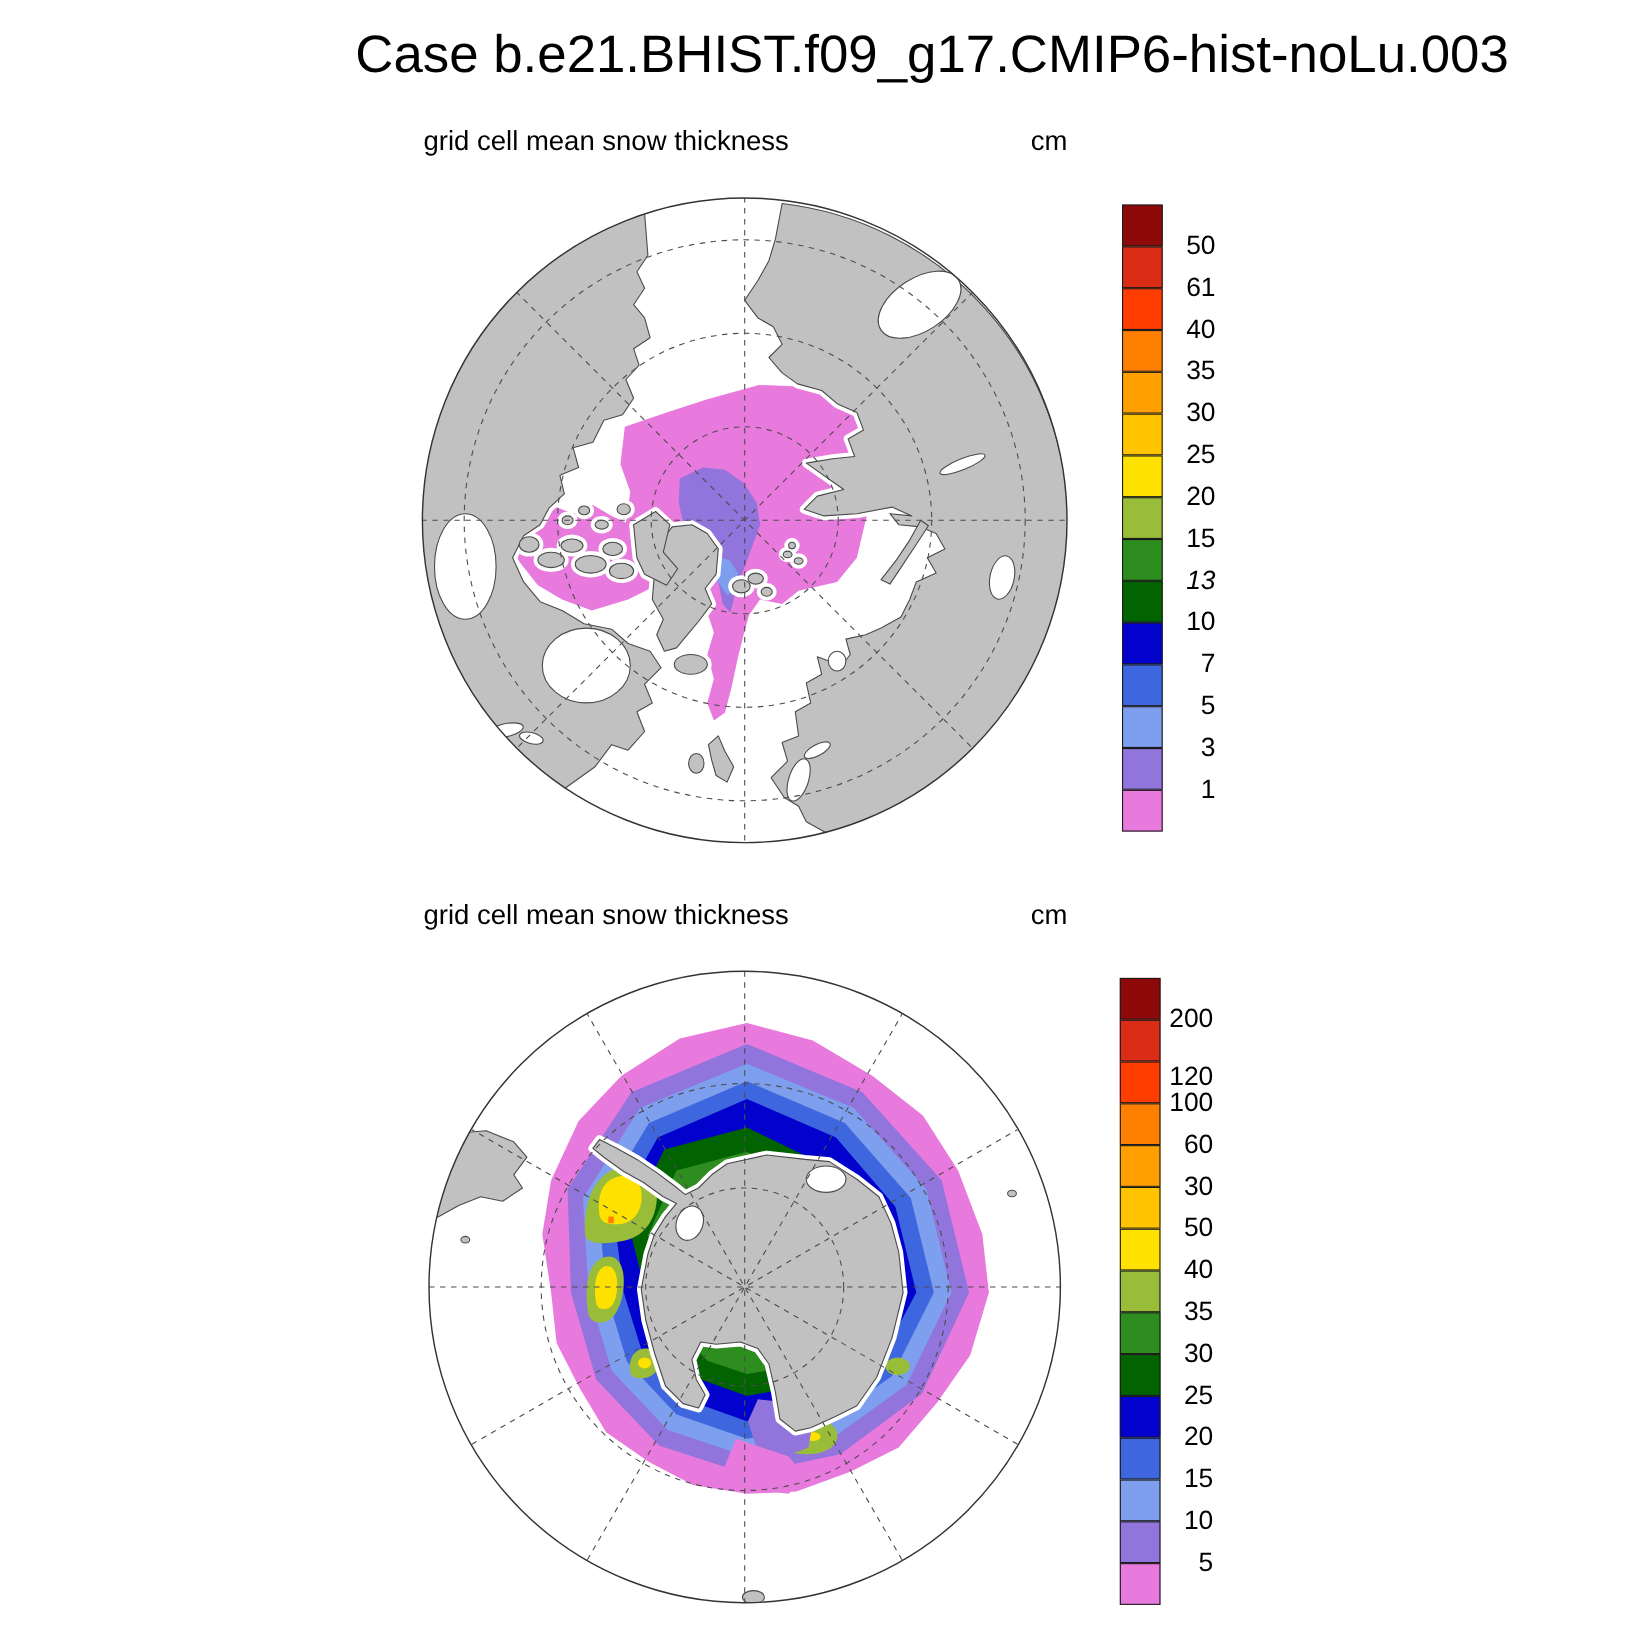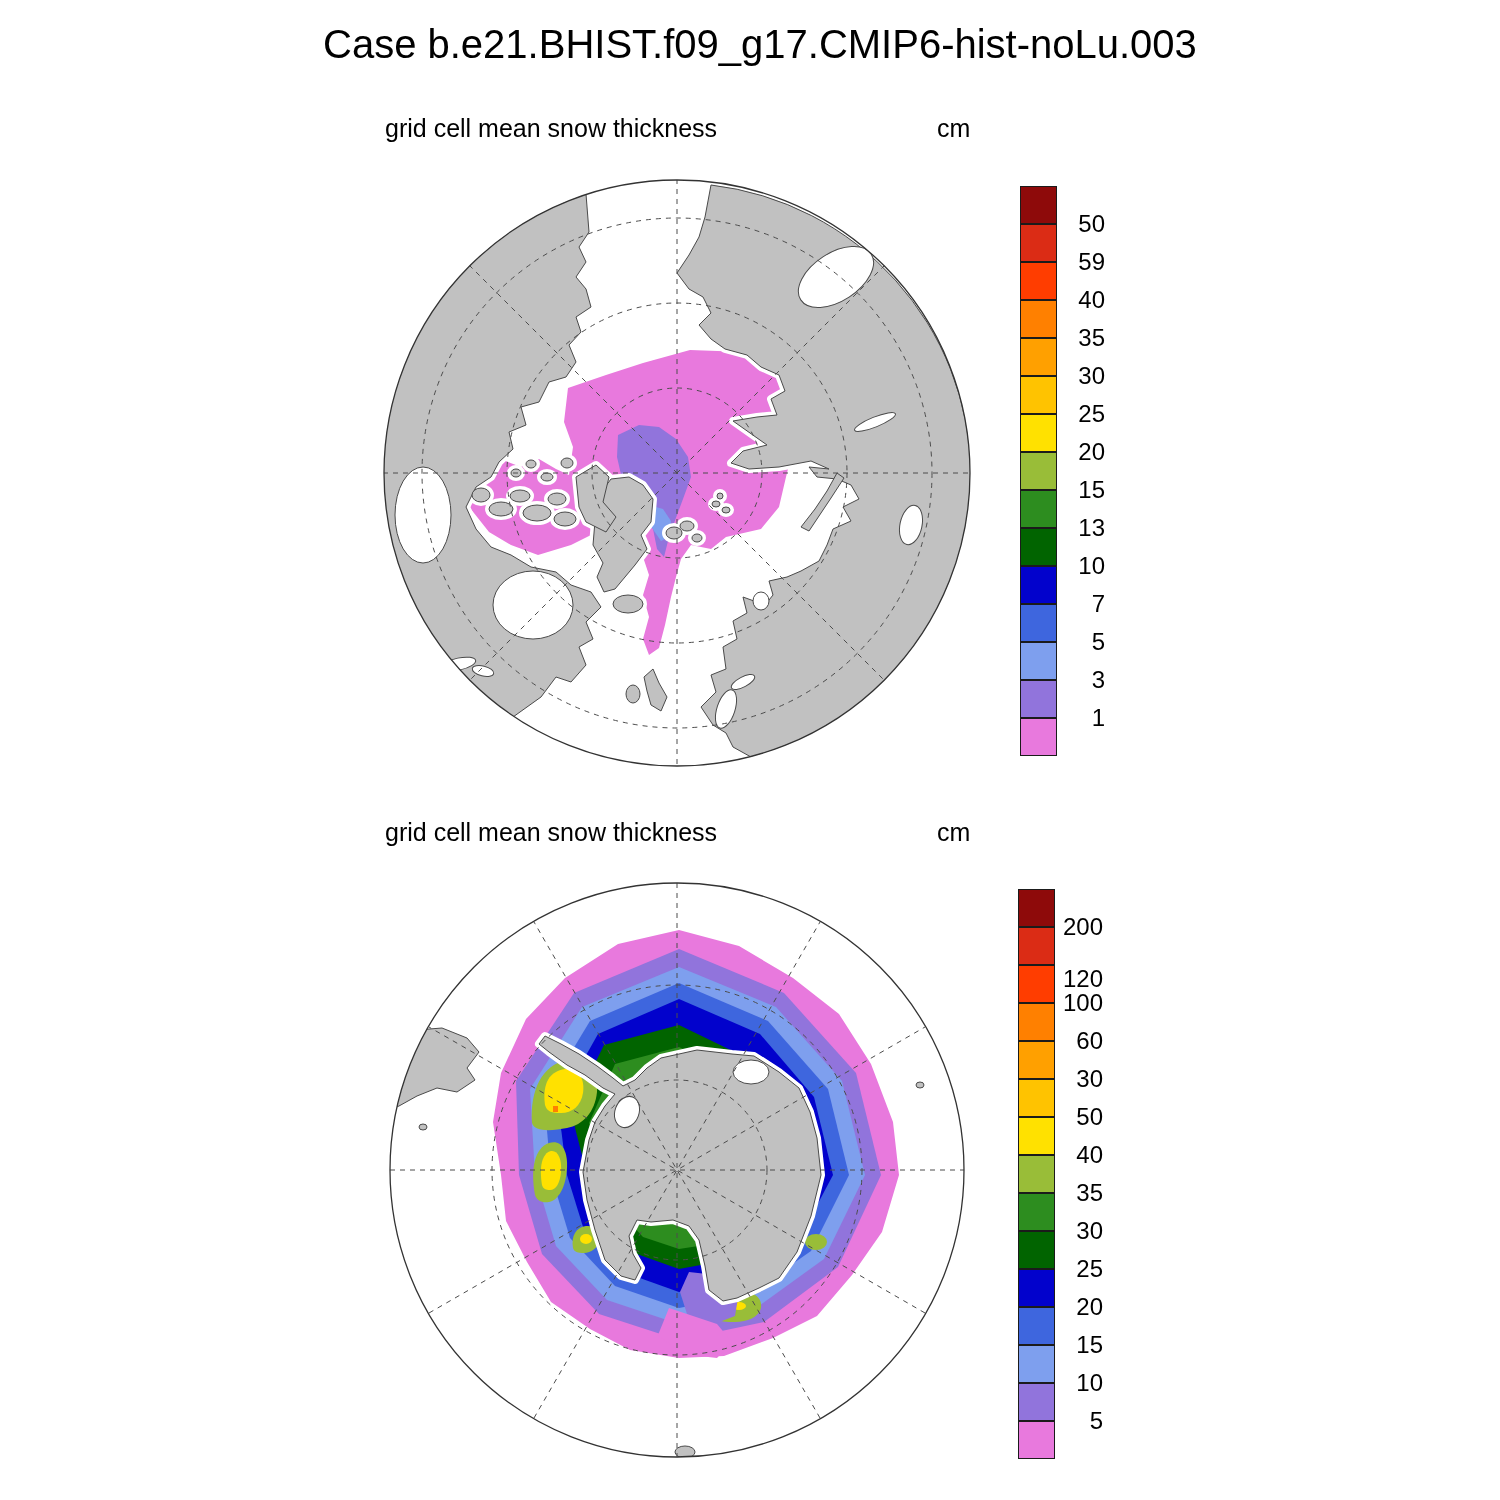"Case" .title-line { font-size: 40px -> 48px }
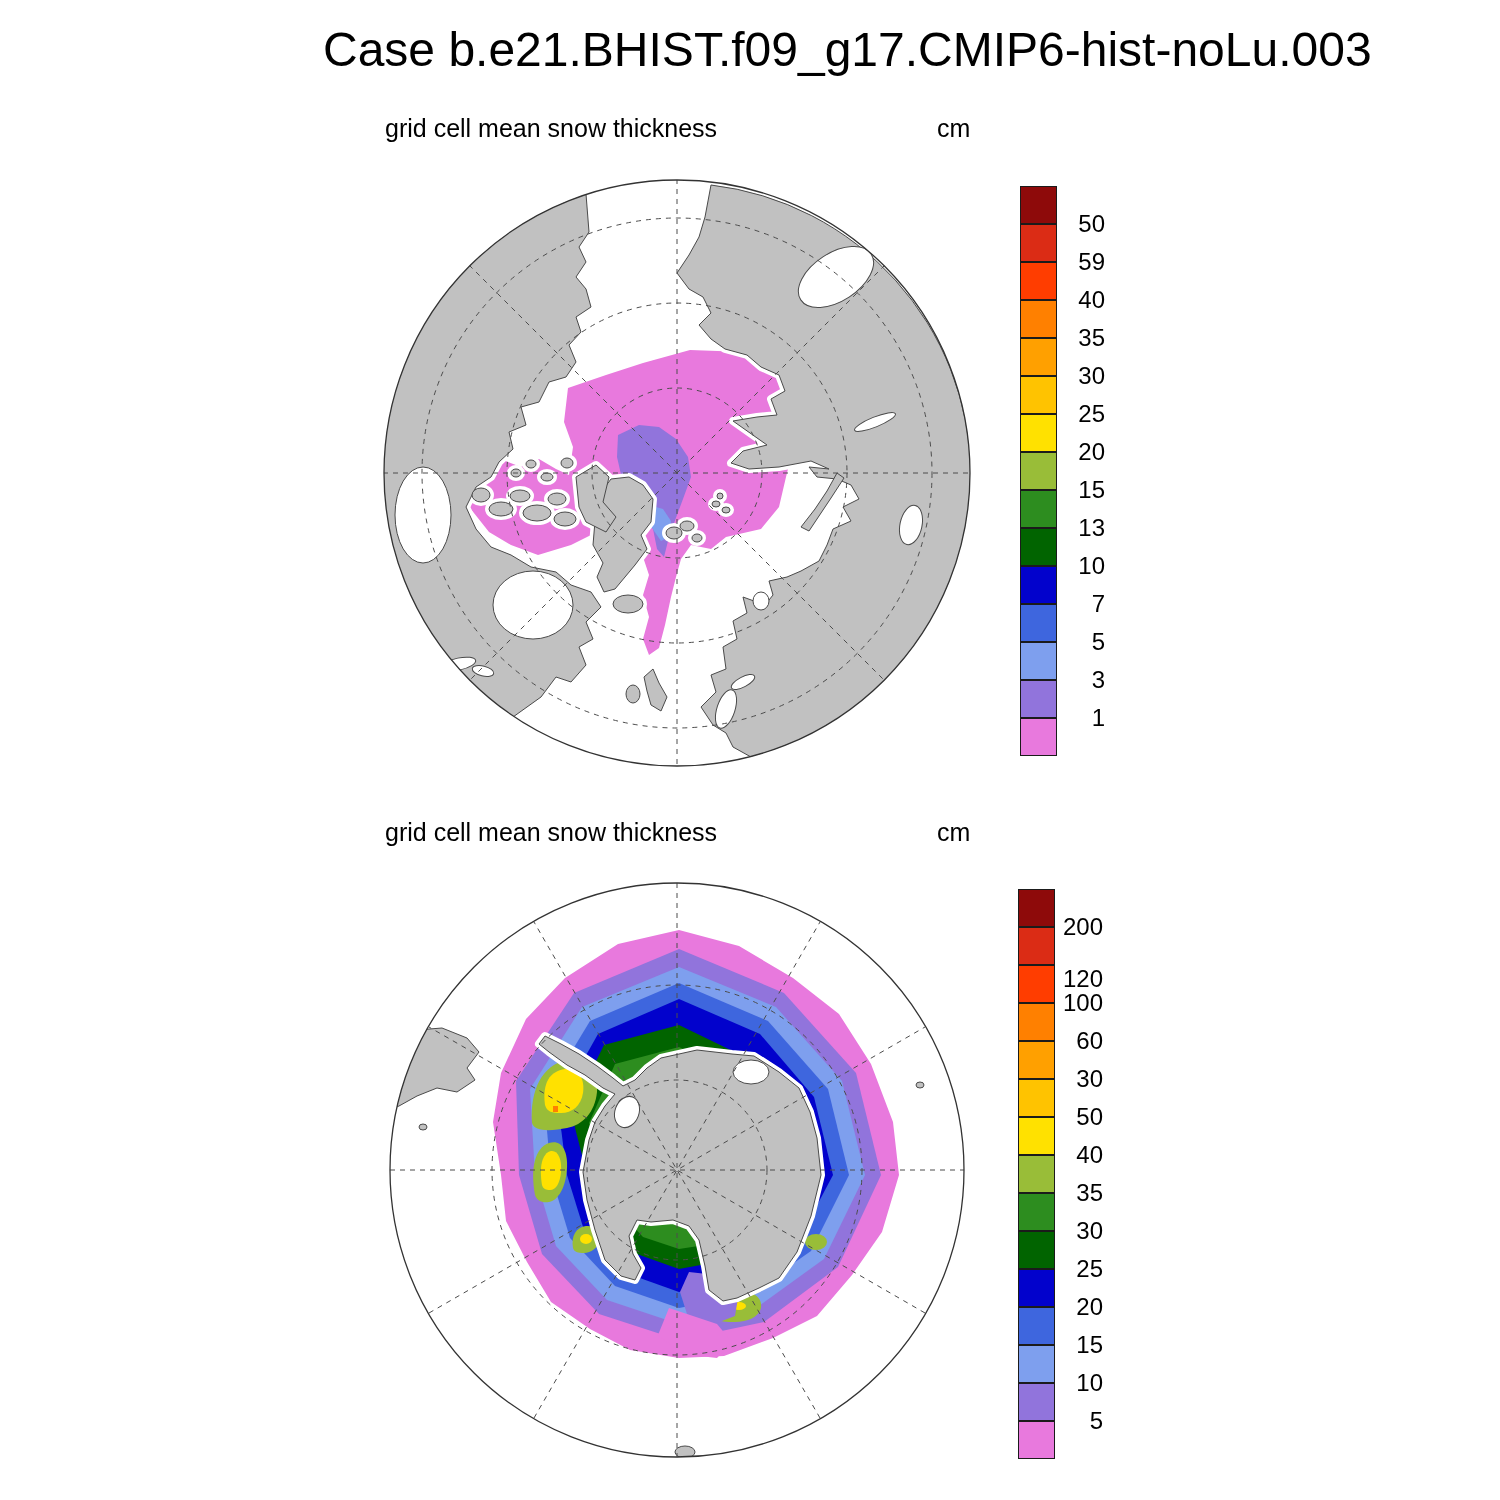"59" div.cb-label { text: 59 -> 61 }
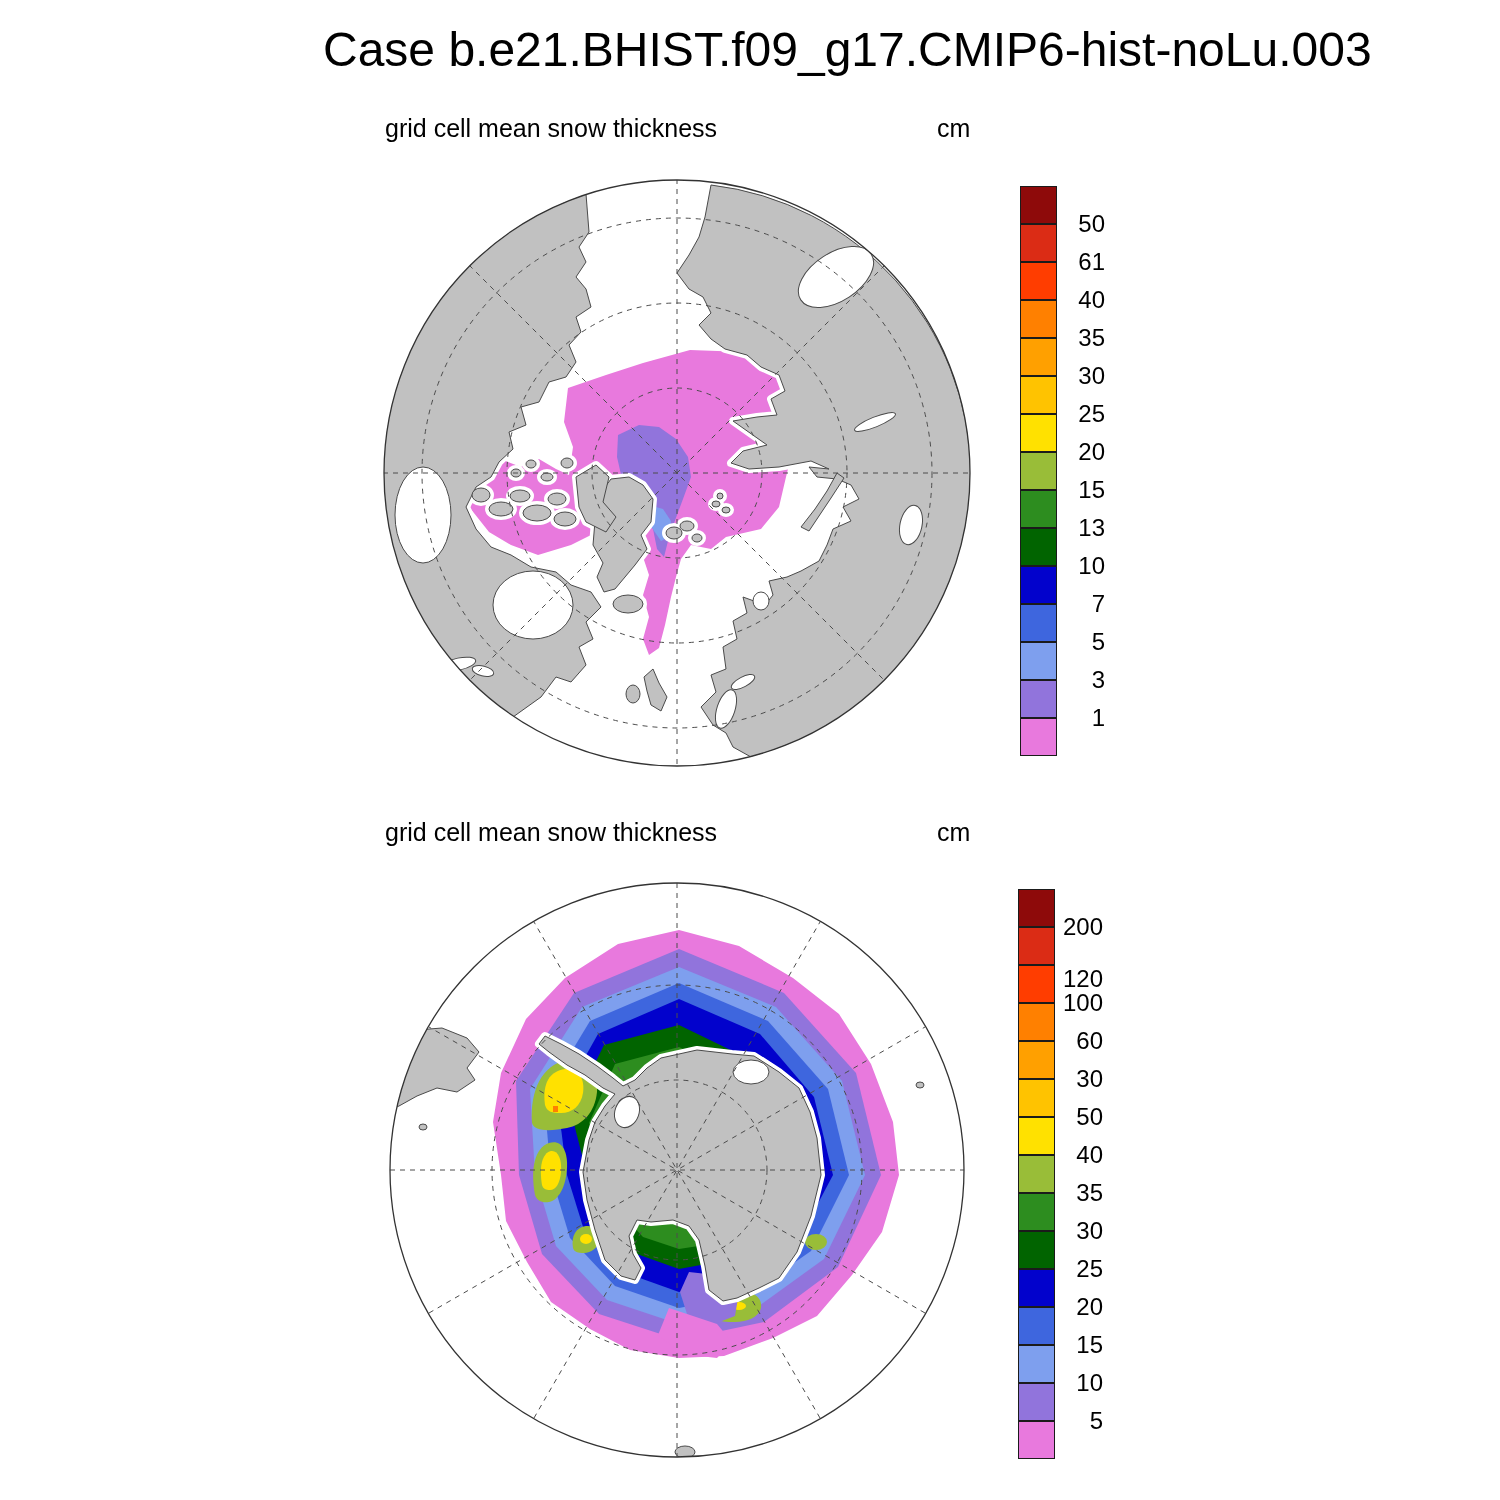"13" div.cb-label { font-style: none -> italic }
